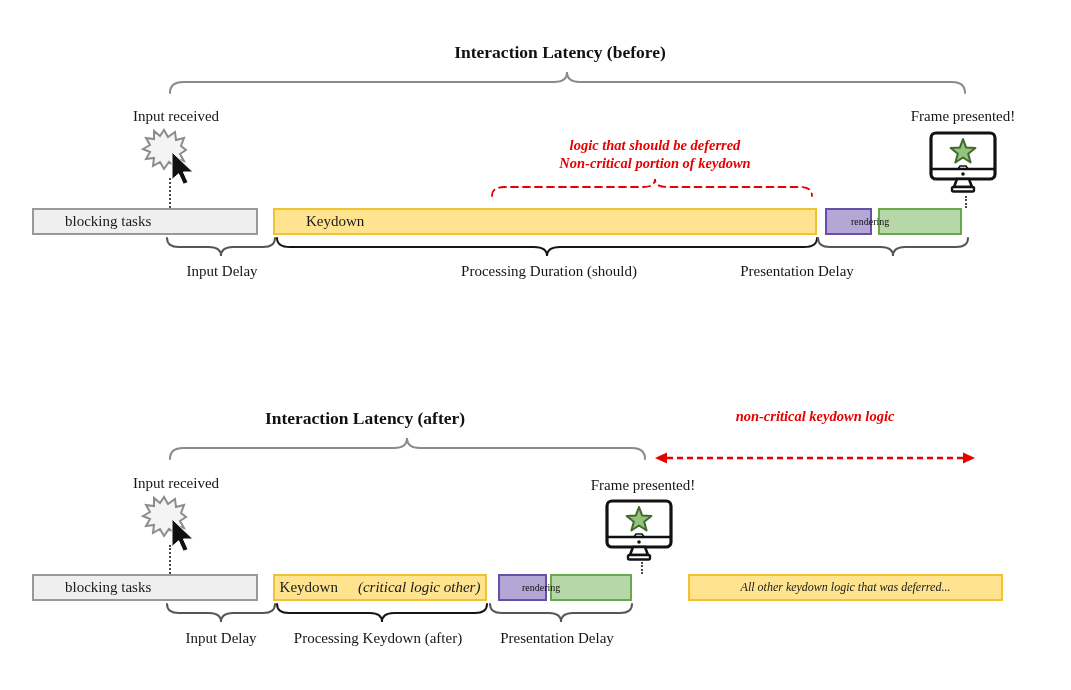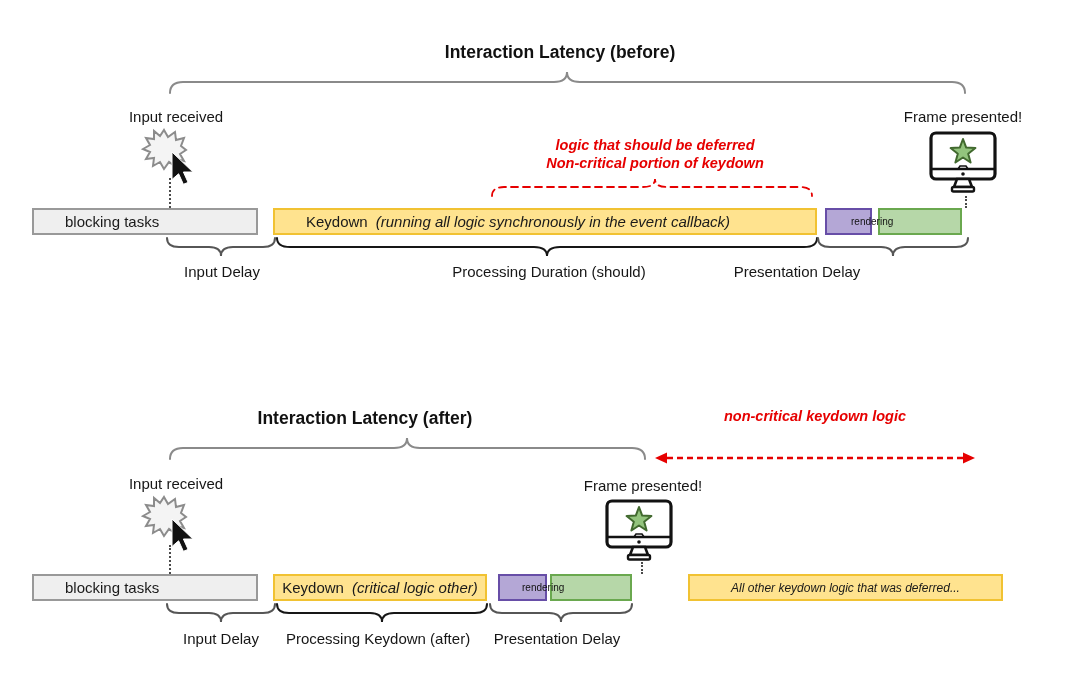"Interaction Latency (before)" .canvas { font-family: Liberation Sans, sans-serif -> Liberation Serif, serif }
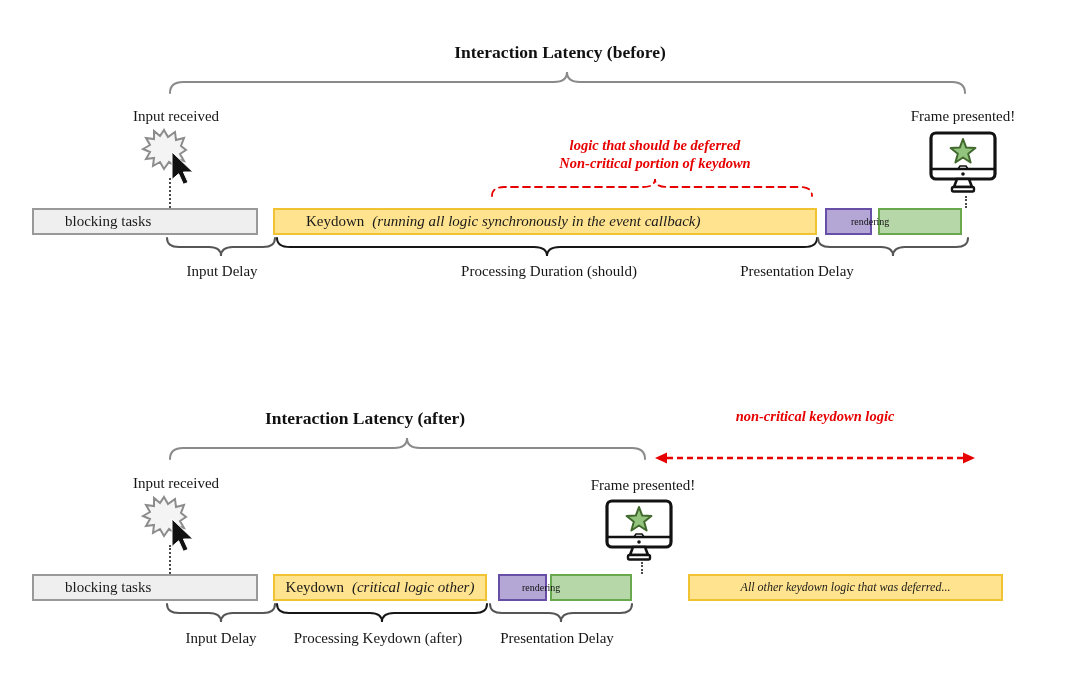"Keydown" .prefix { margin-right: 8px -> 20px }
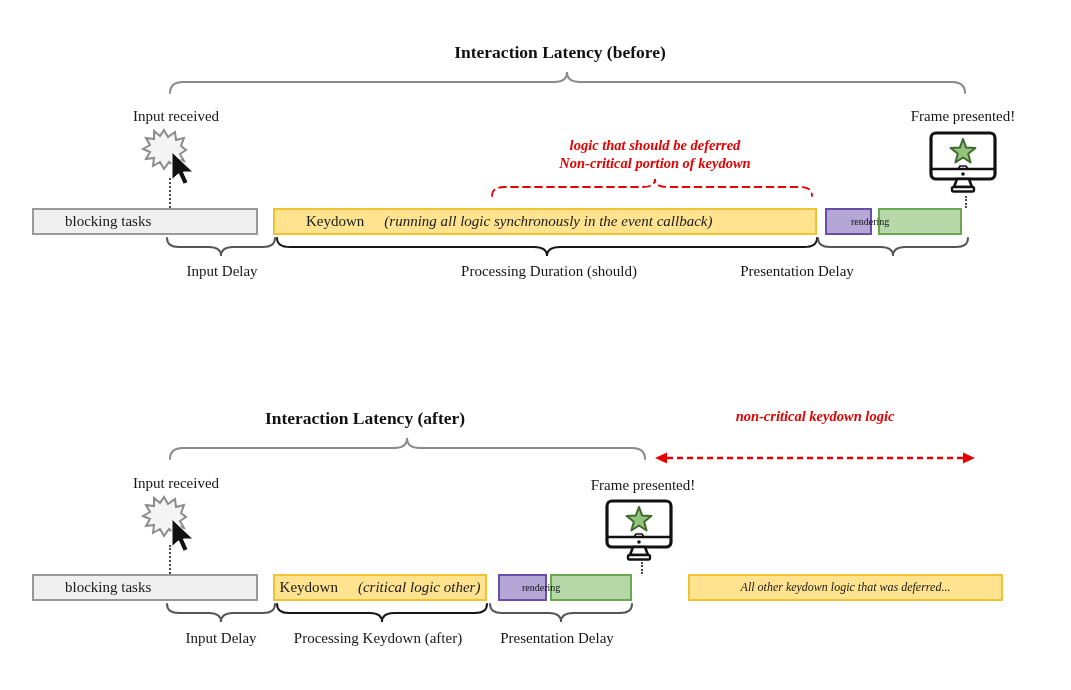"(running all logic synchronously in" span.it { html: <span>(running all logic synchronously in the event callback)</span> -> none }
